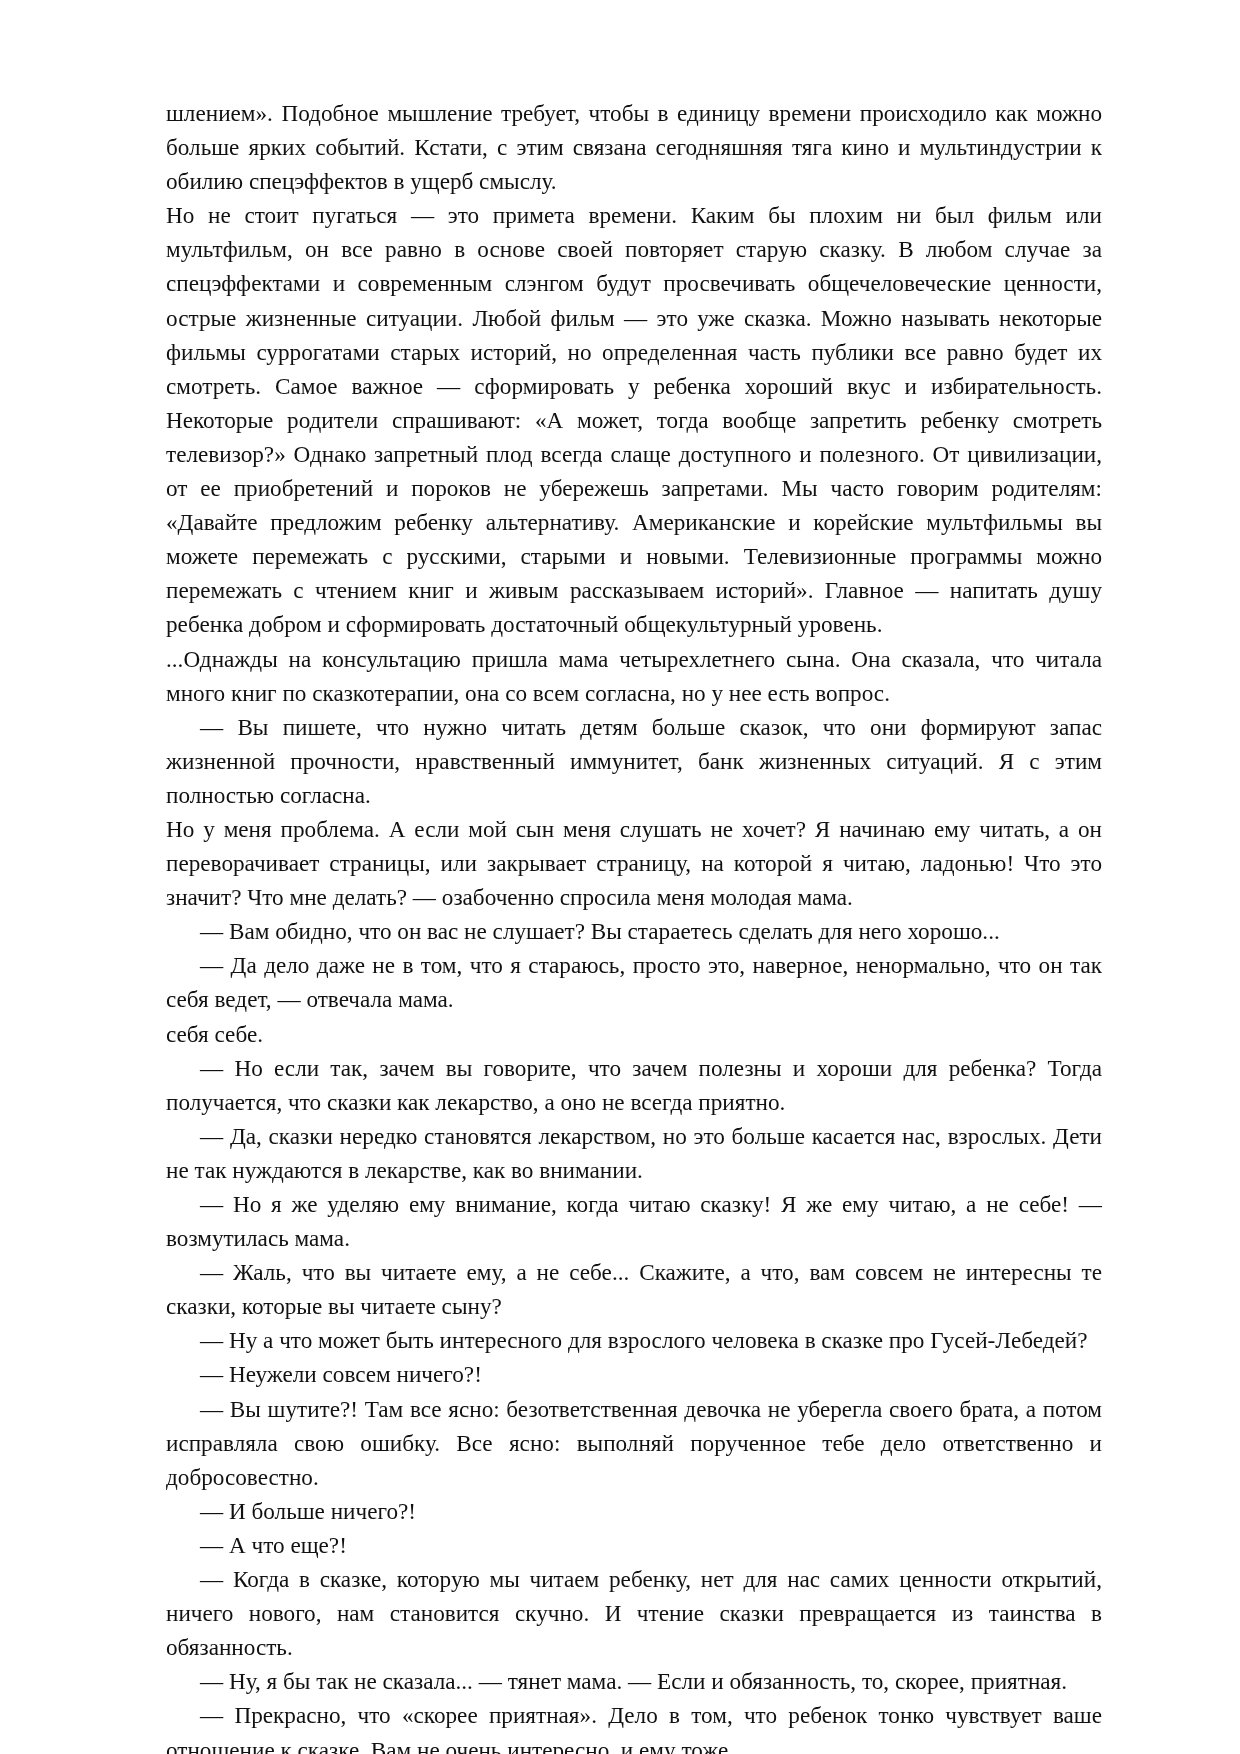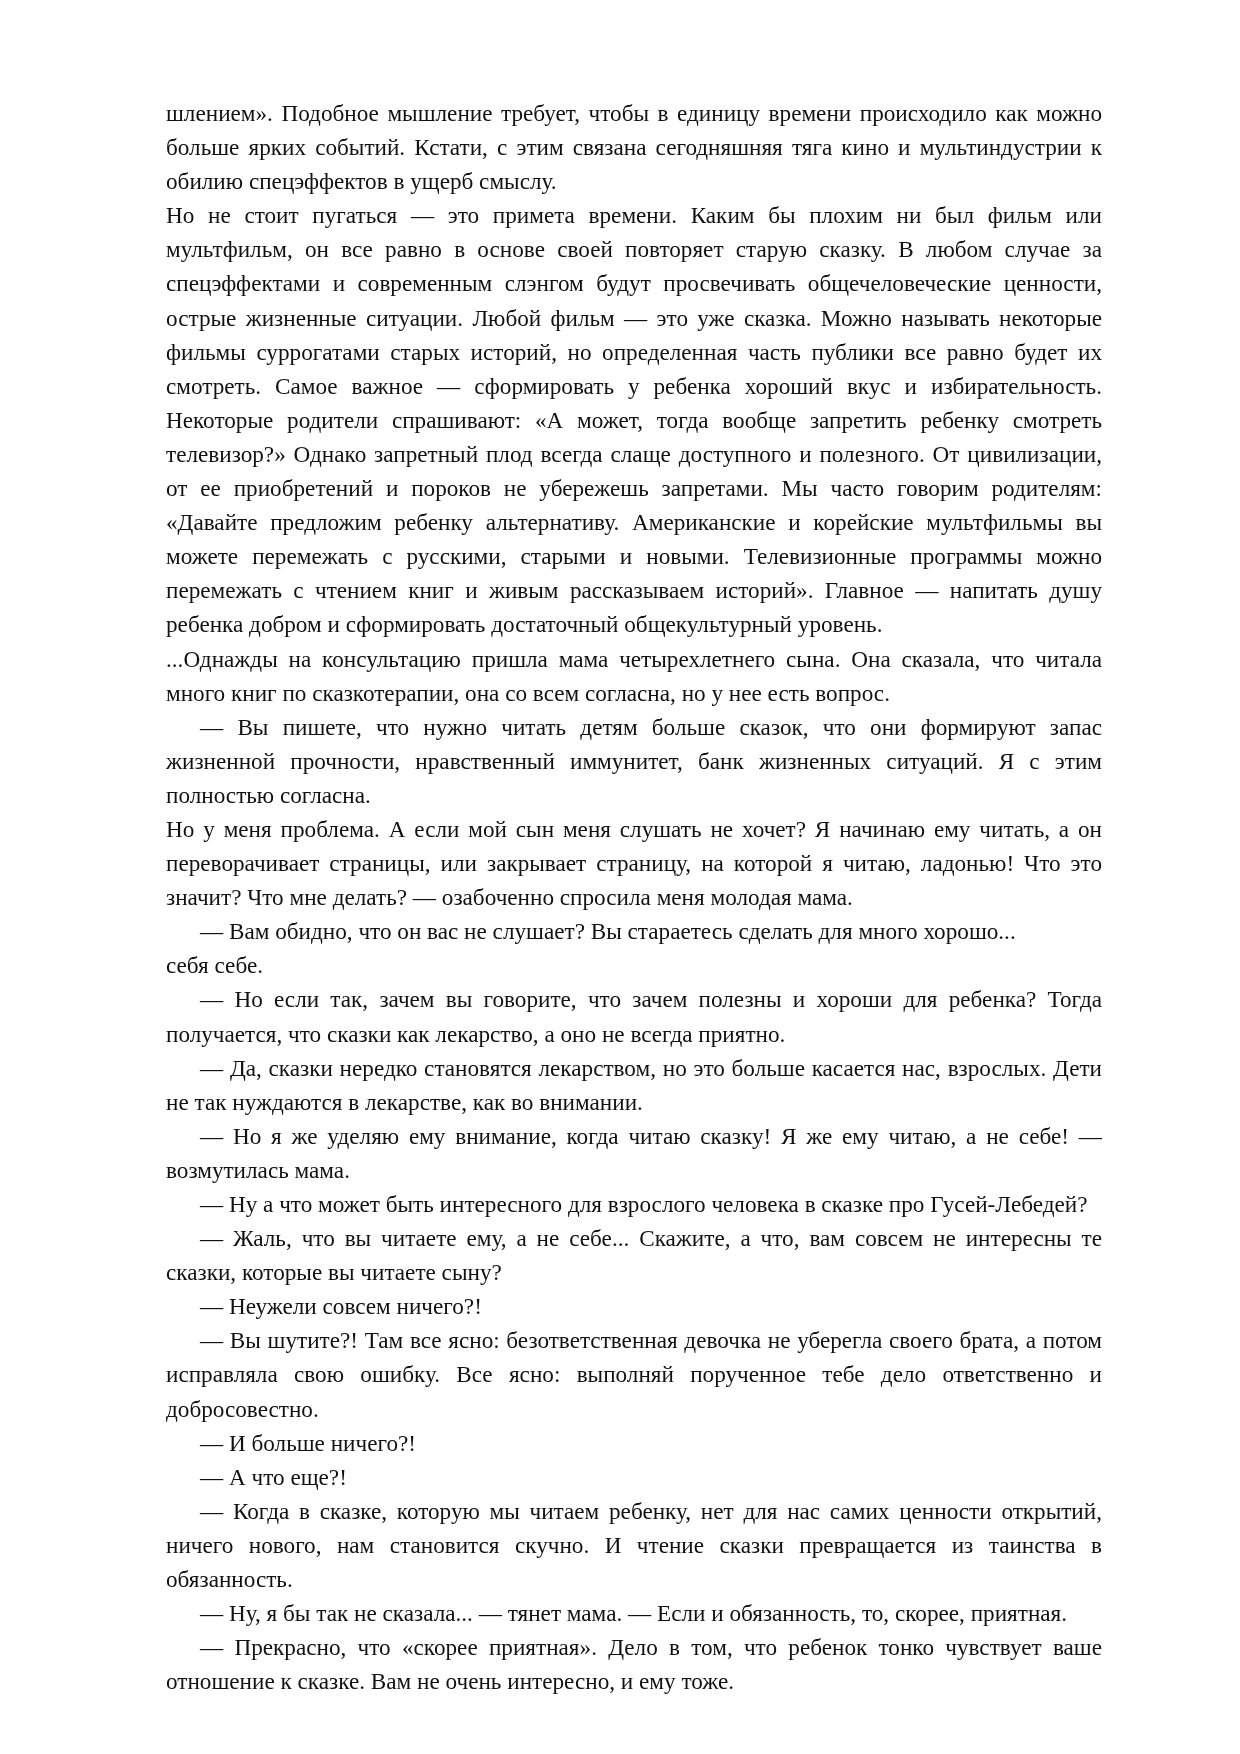"— Вам обидно, что он" p.indent { text: много -> него }
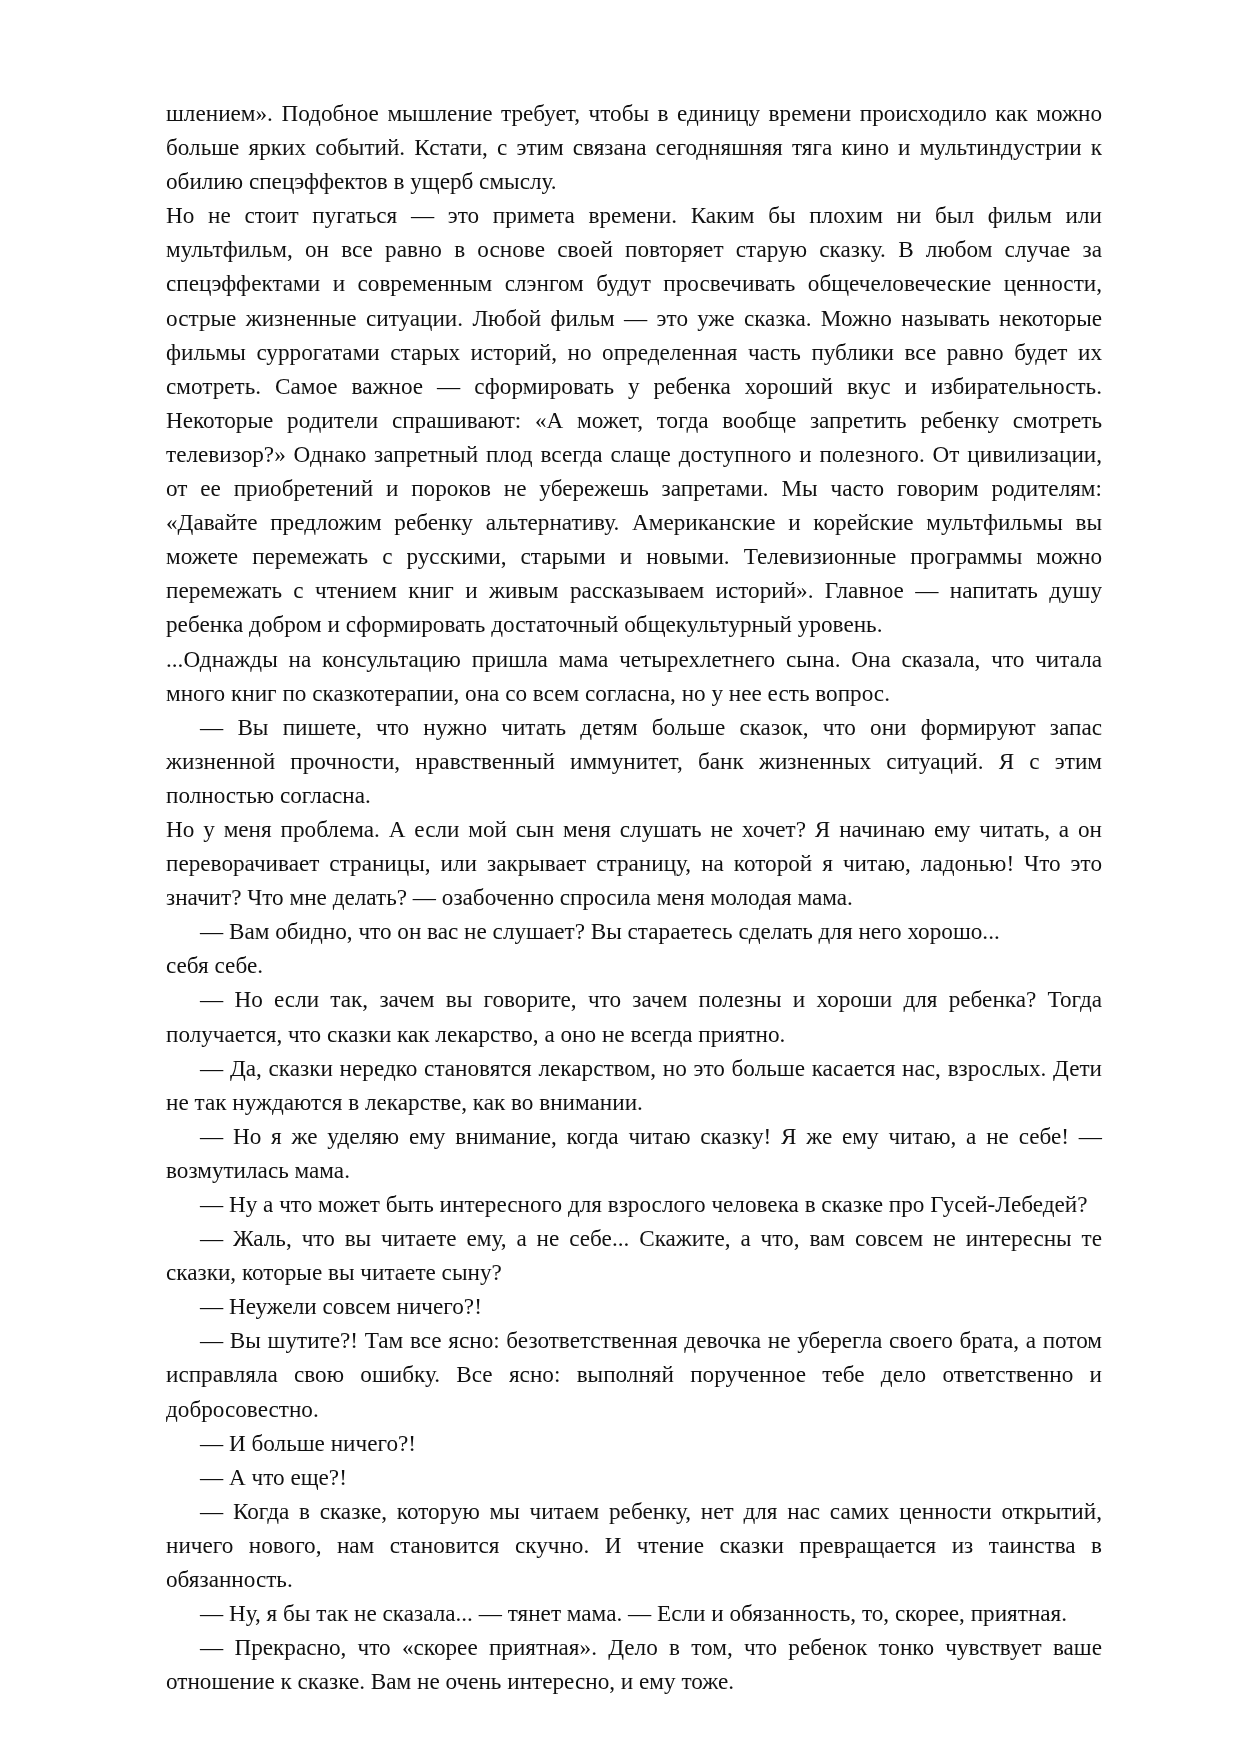"— Да дело даже не" p.indent { html: none -> <p>— Да дело даже не в том, что я стараюсь, просто это, наверное, ненормально, что он так себя ведет, — отвечала мама.</p> }
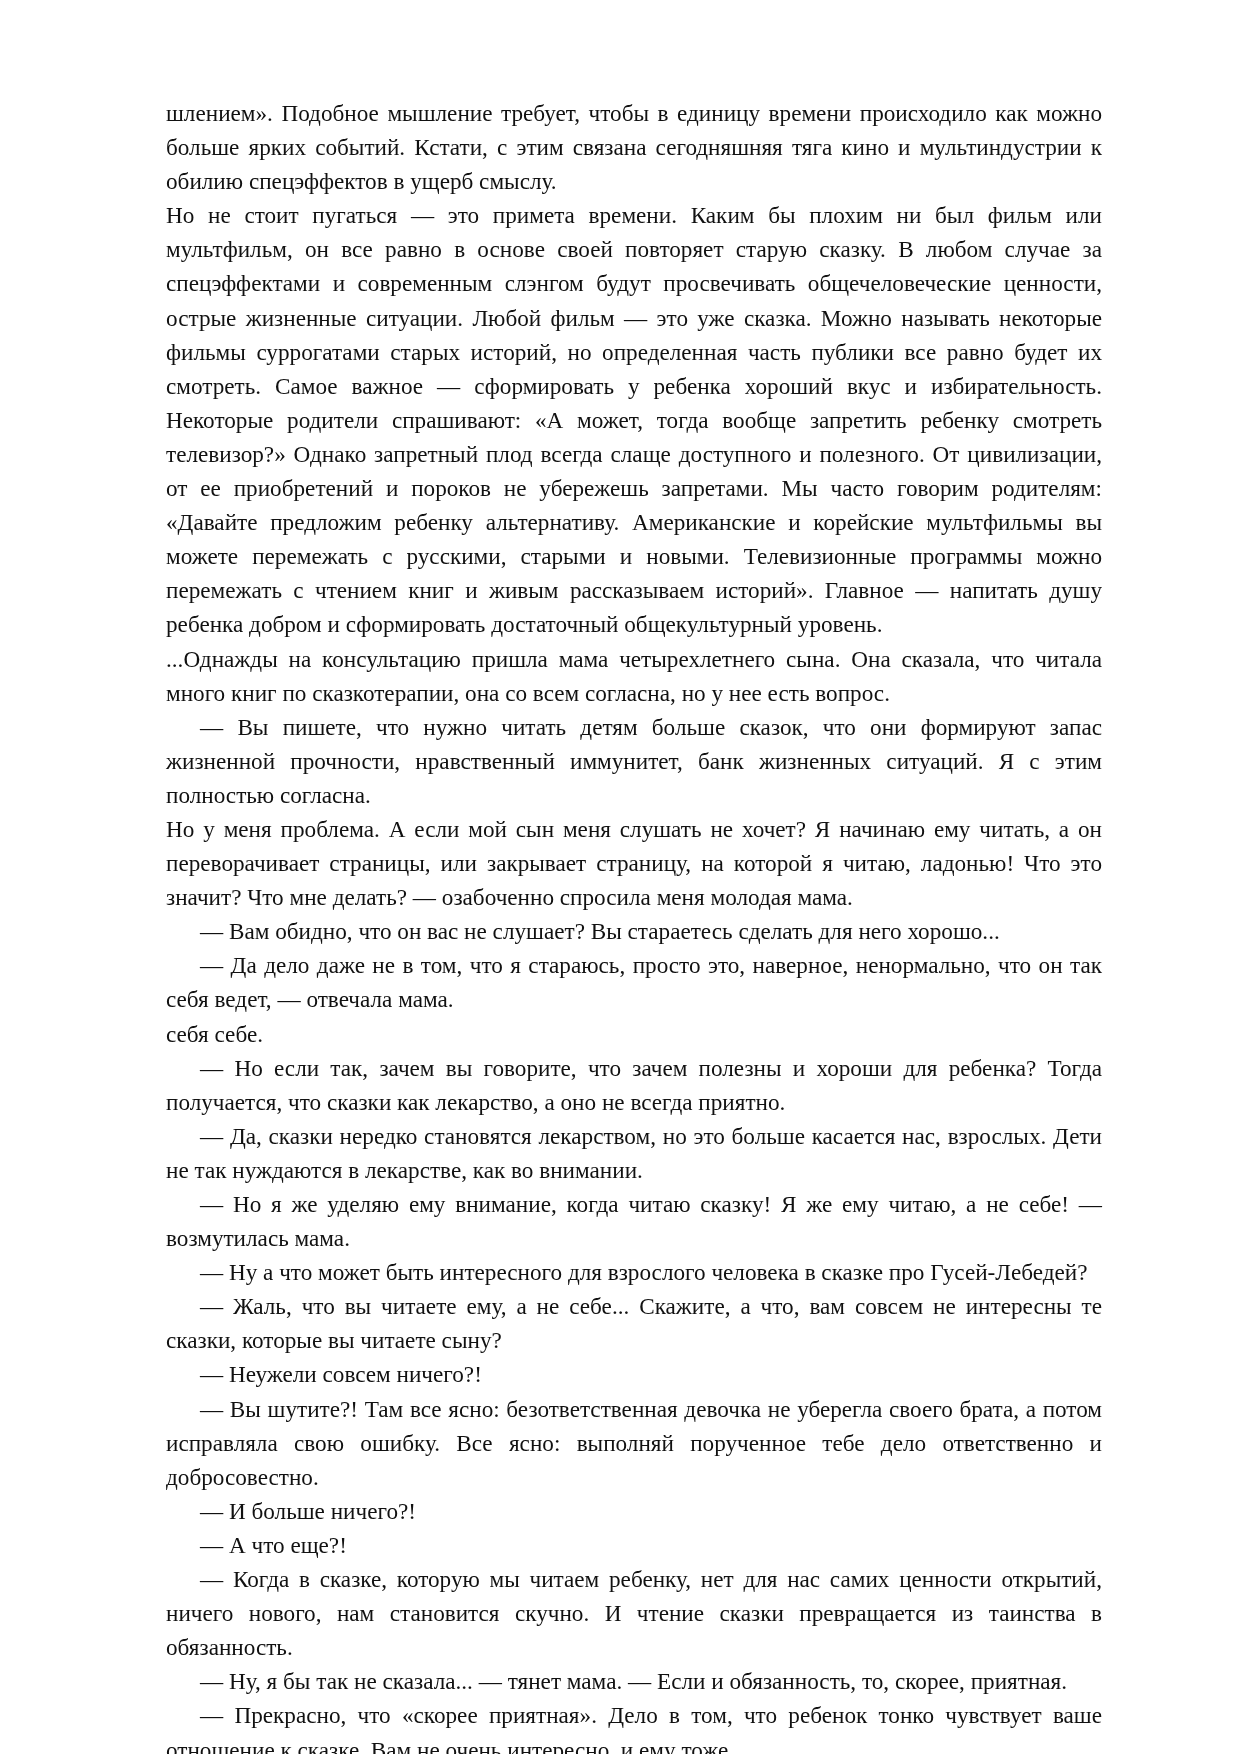"— Ну а что может" p.indent { order: before "— Жаль, что вы читаете" -> after "— Жаль, что вы читаете" }
